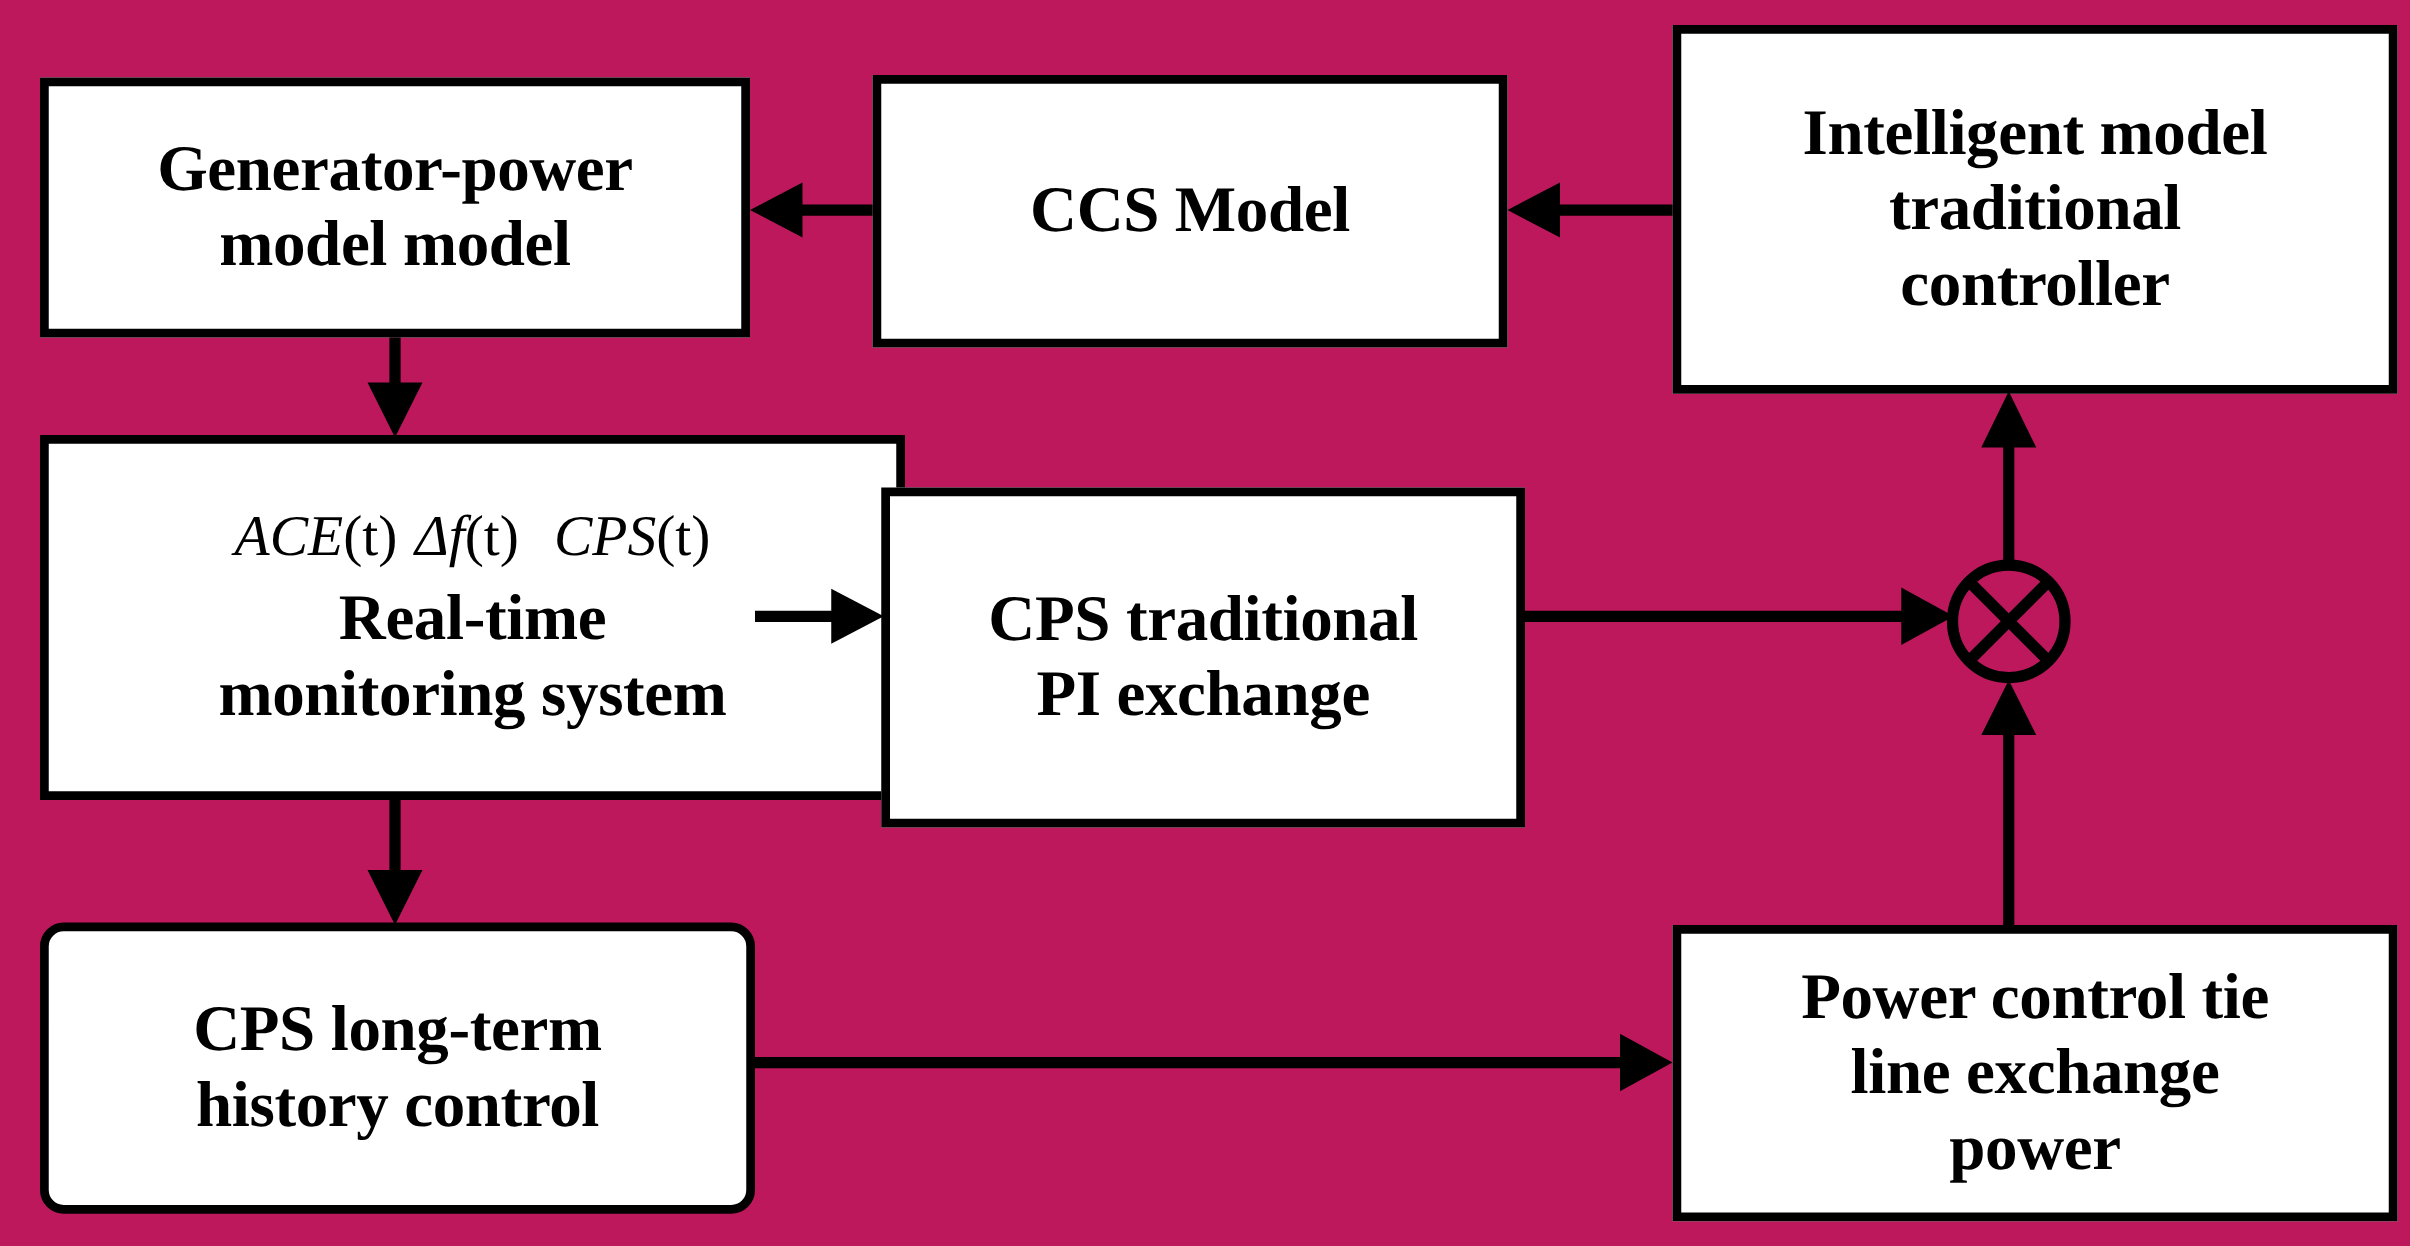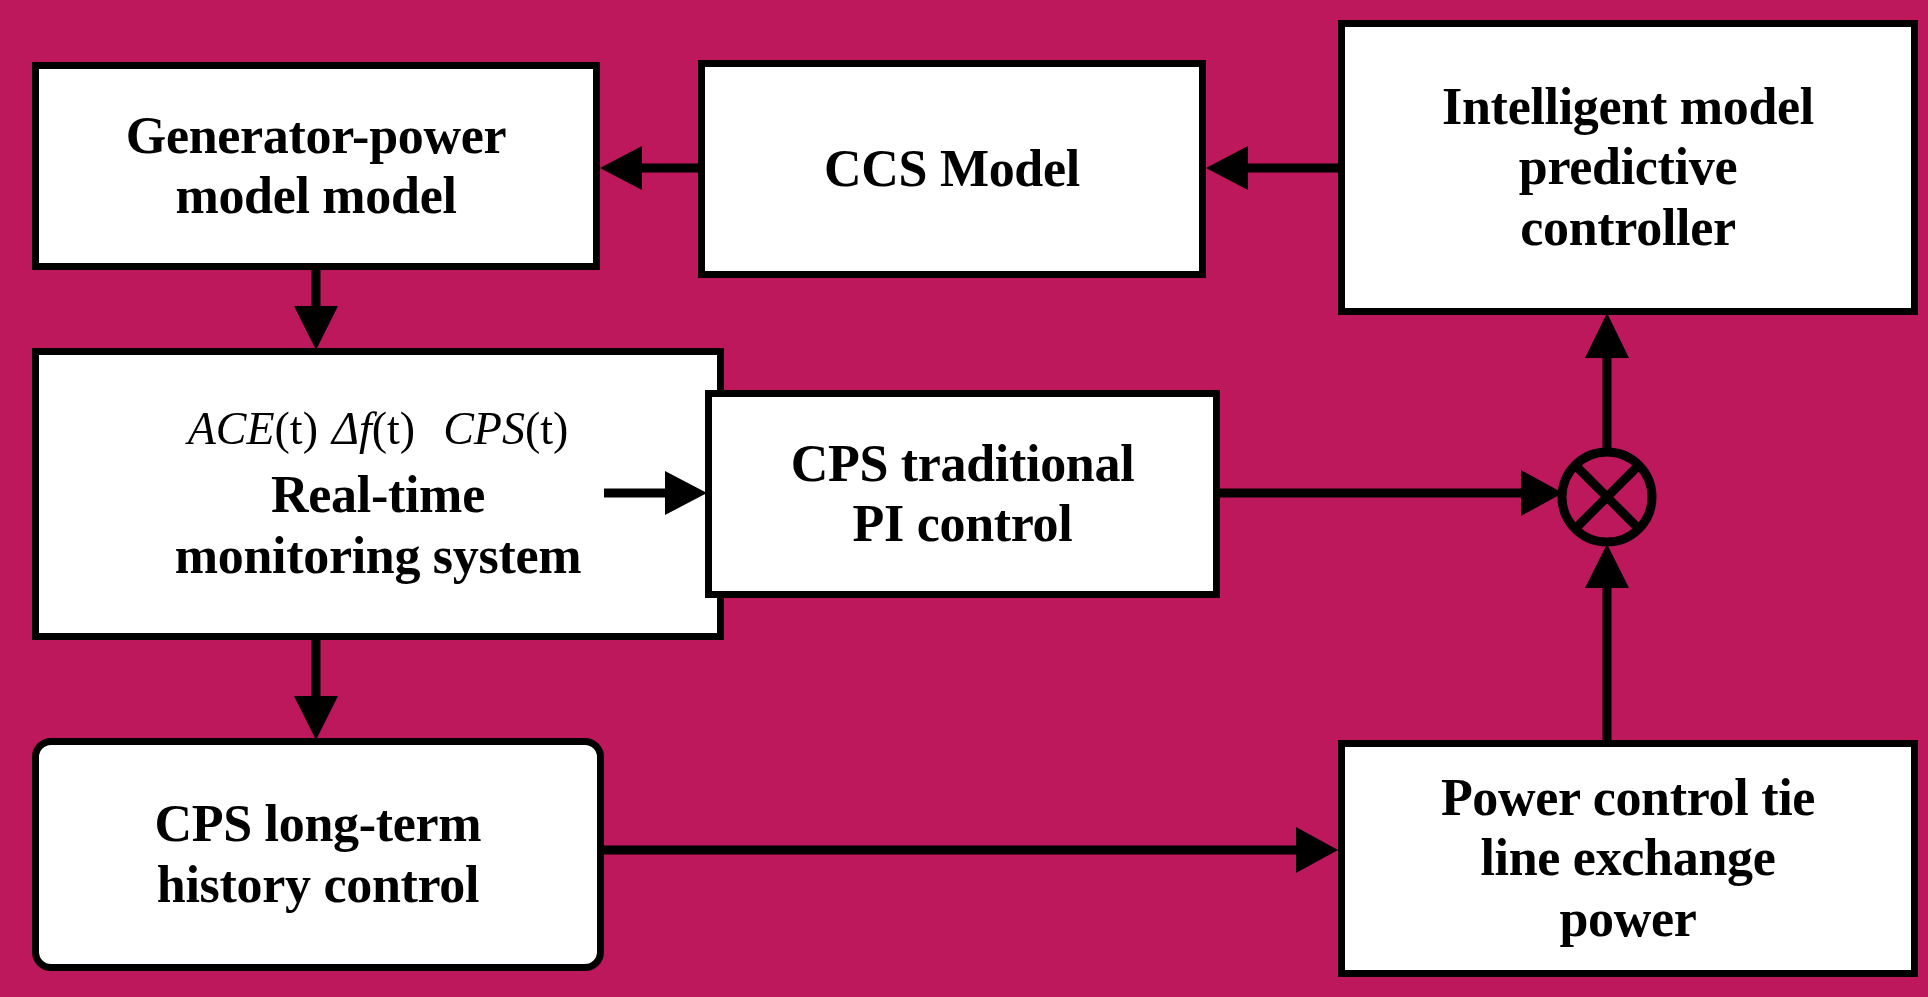"predictive" span.line { text: predictive -> traditional }
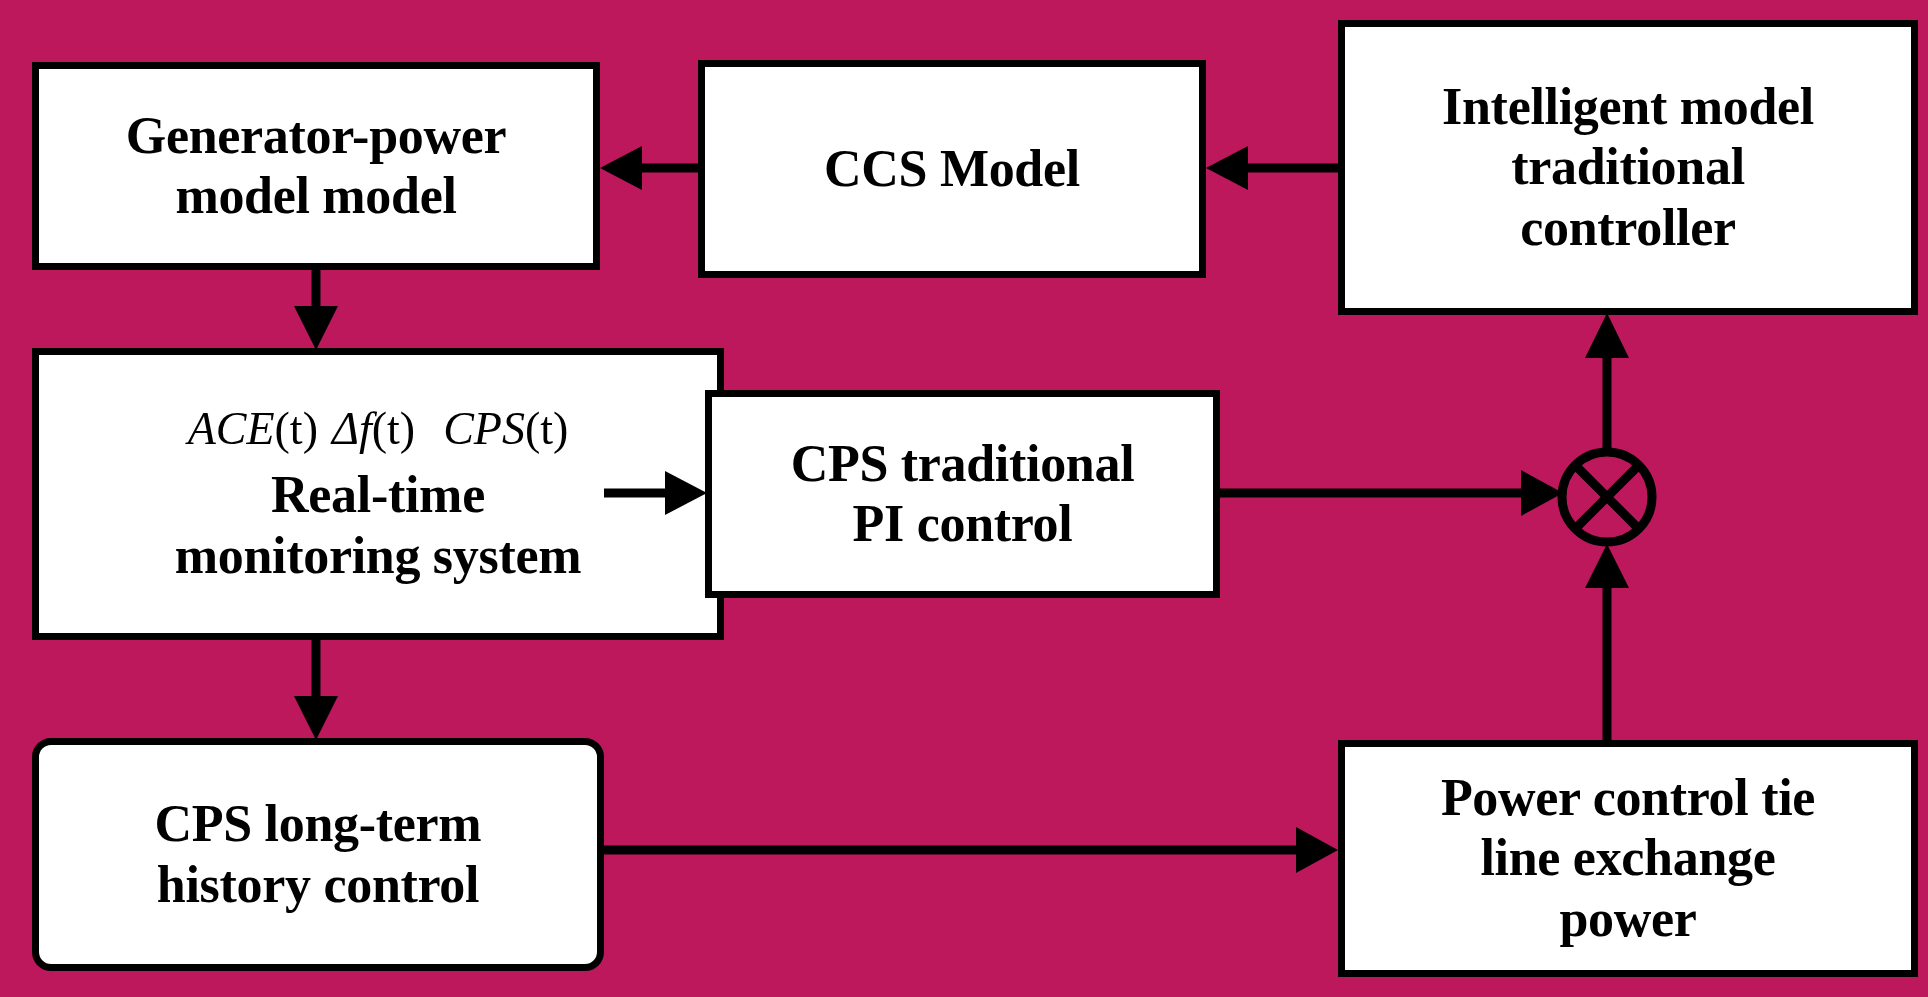"CPS traditional" #blk-pi { height: 208px -> 272px }
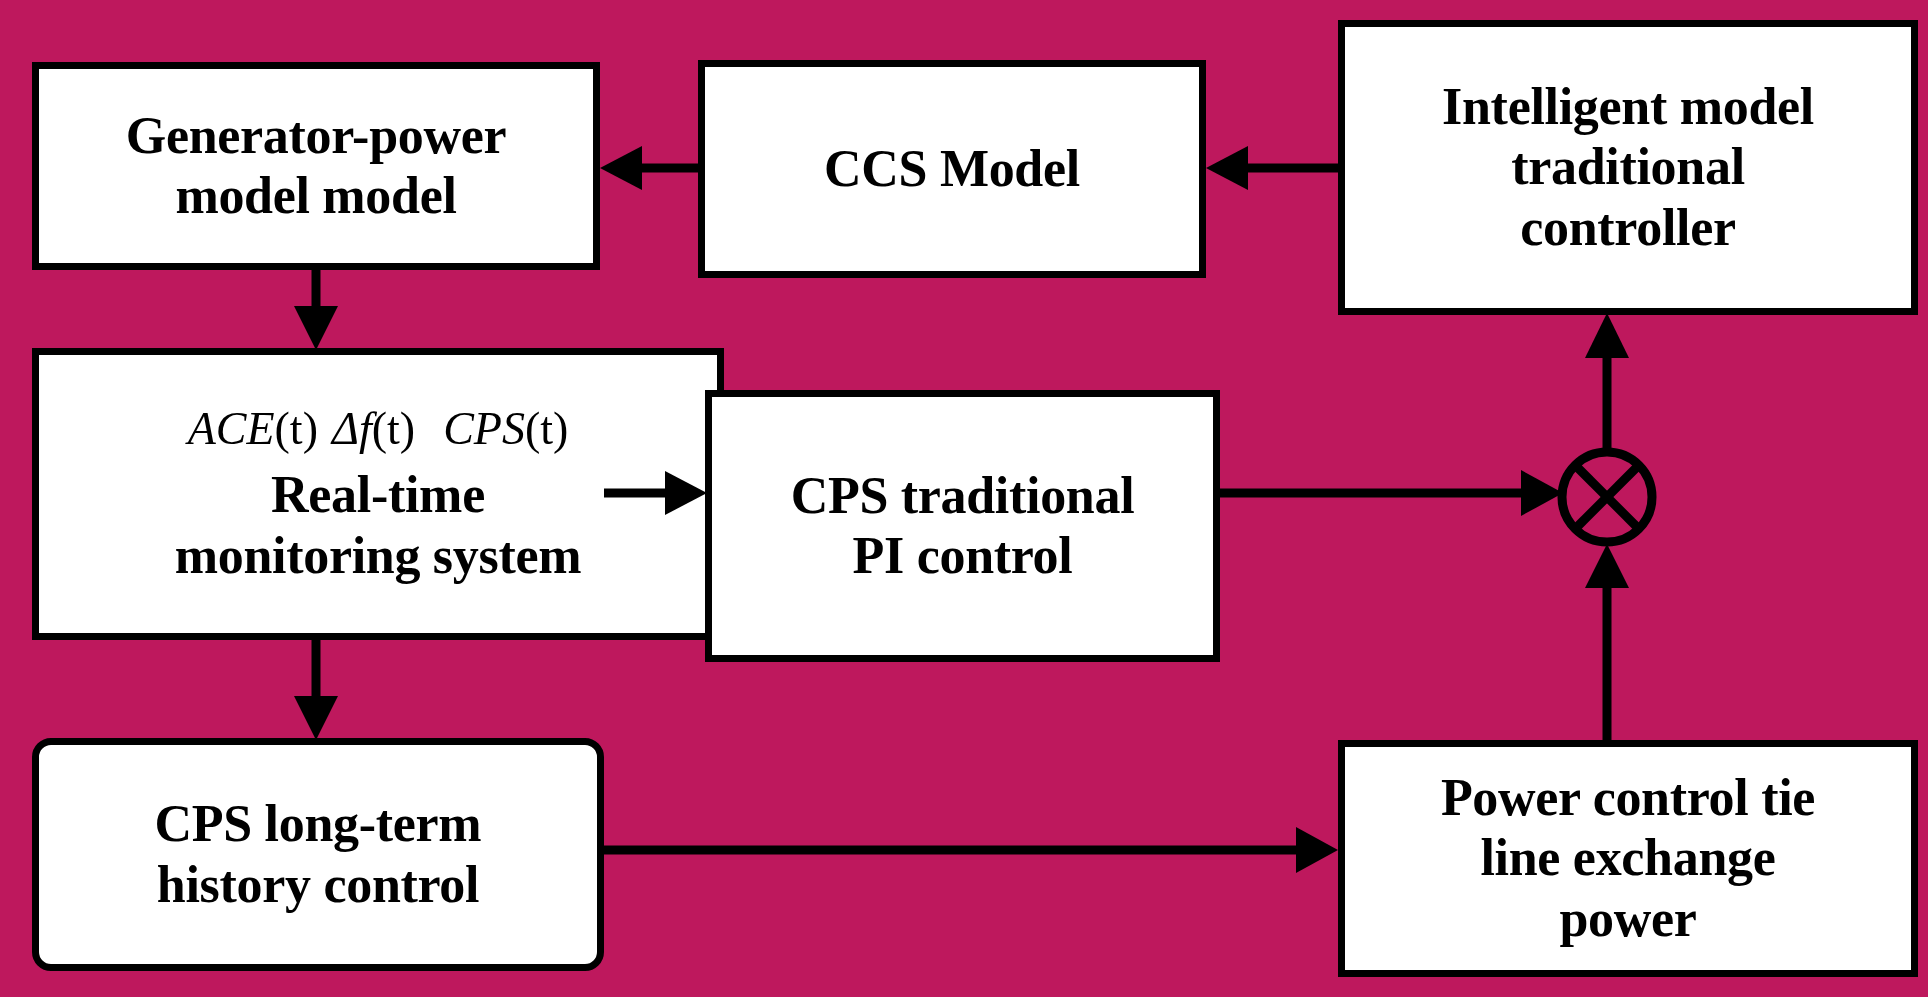"PI control" span.line { text: control -> exchange }
